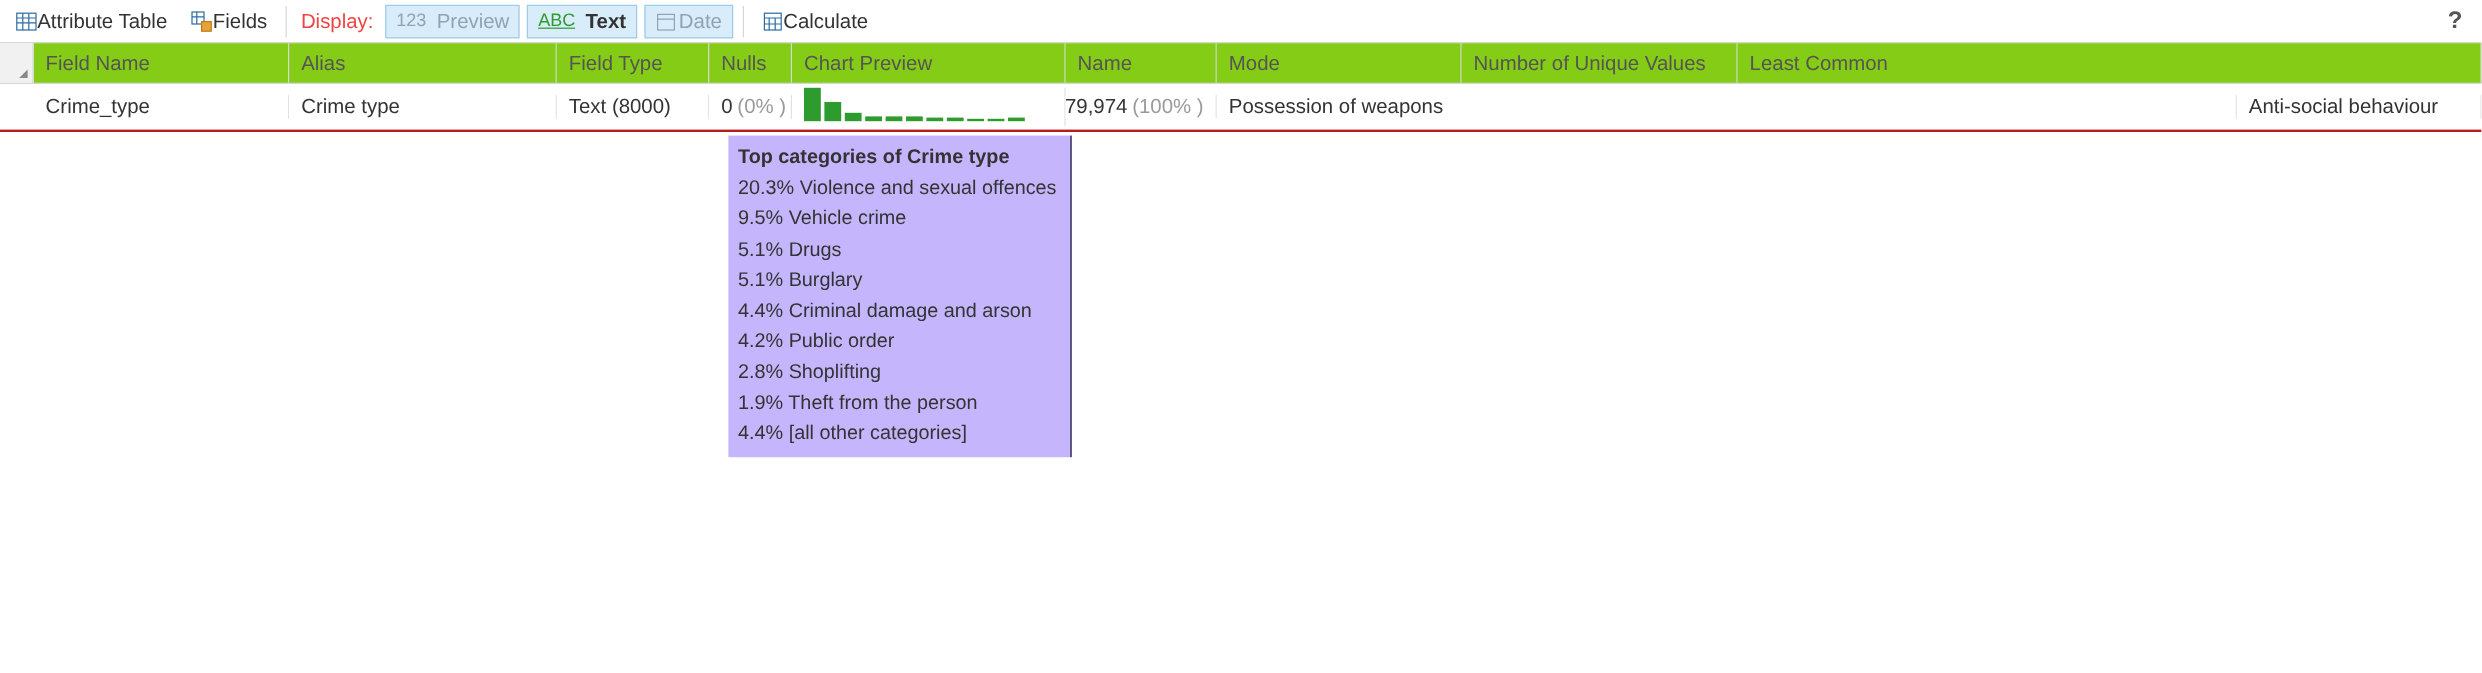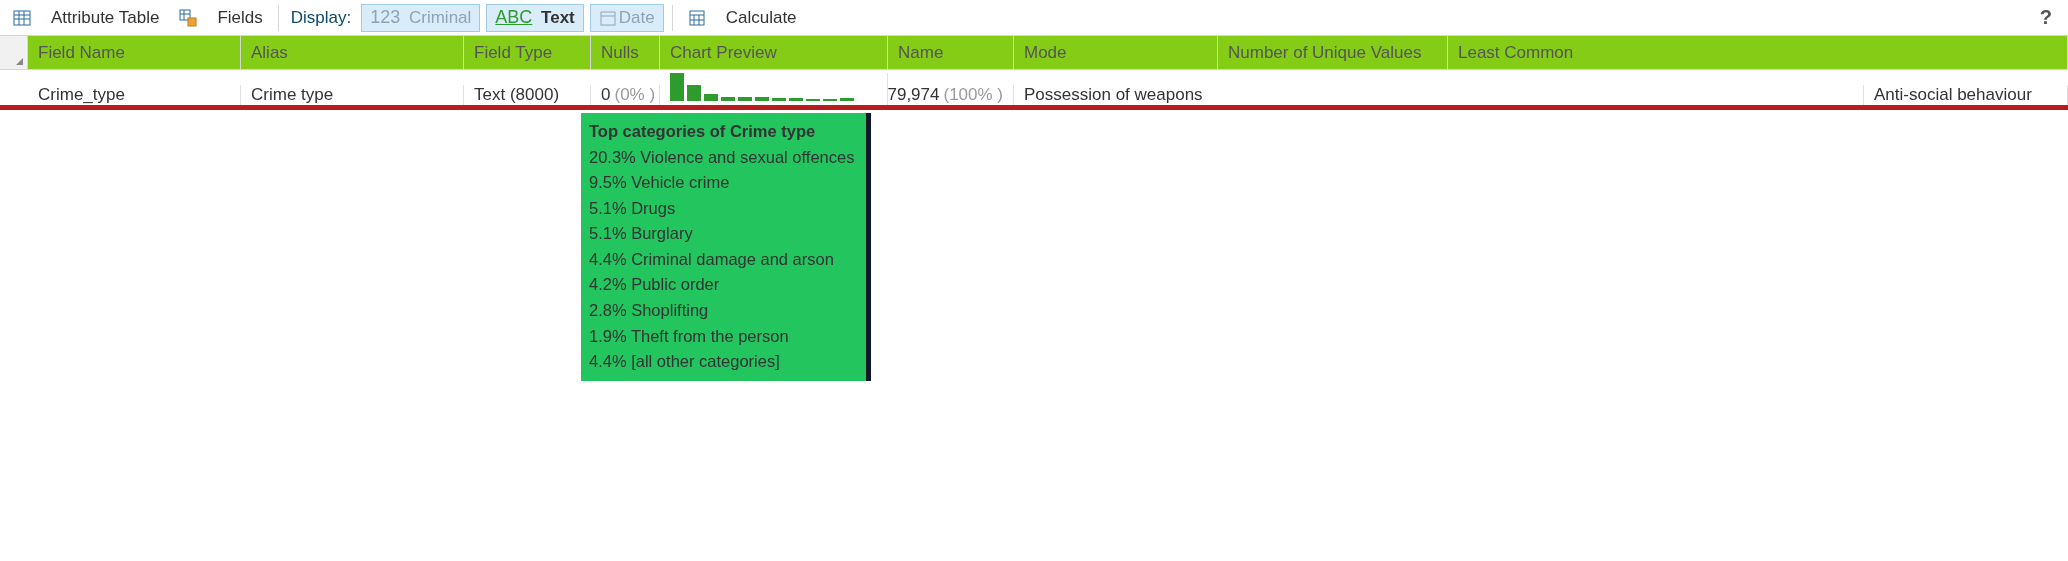"Attribute Table" .tb-btn { gap: 20px -> 0 }
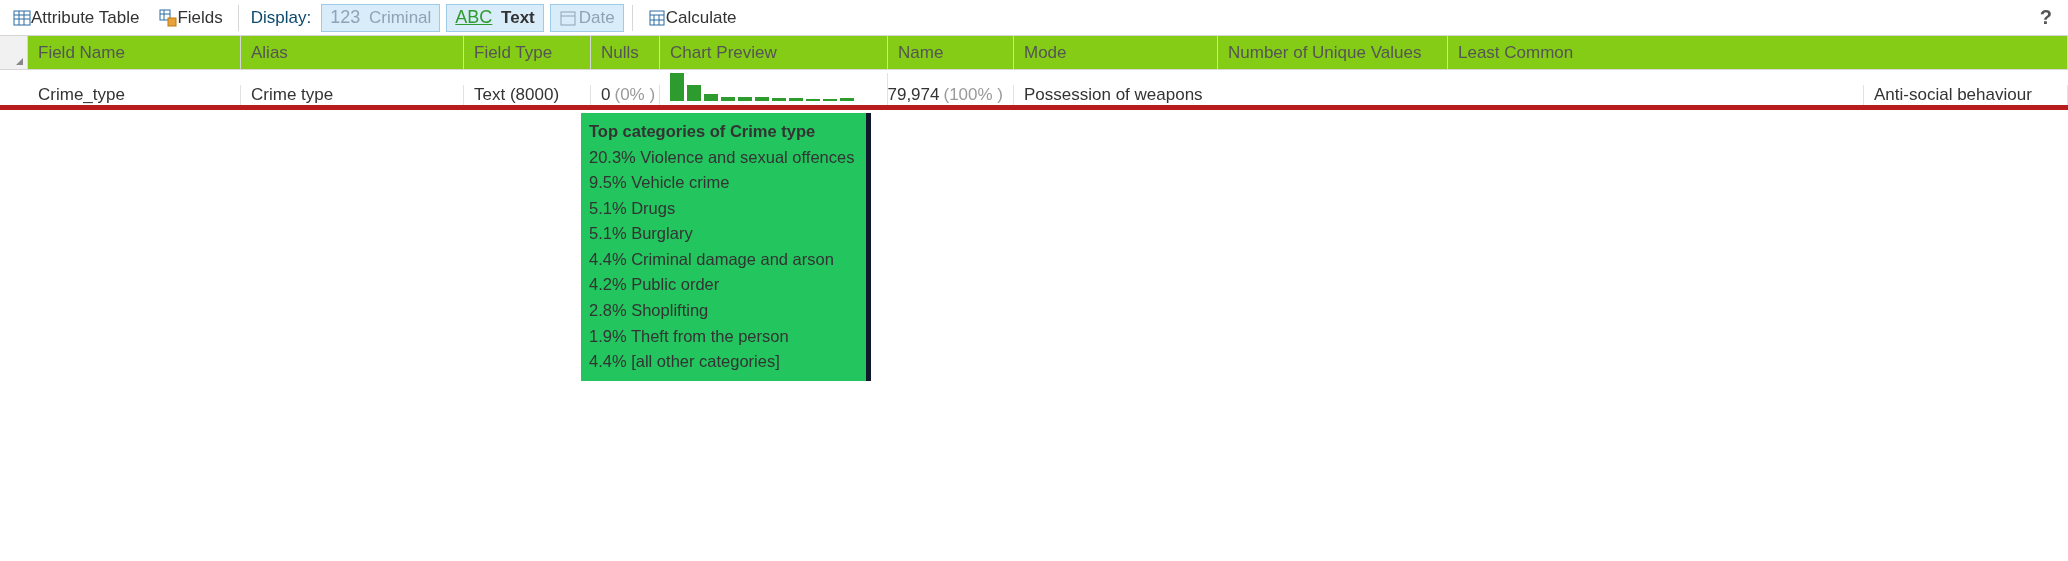"Display:" .disp-label { color: #0c4a6e -> #ef4444 }
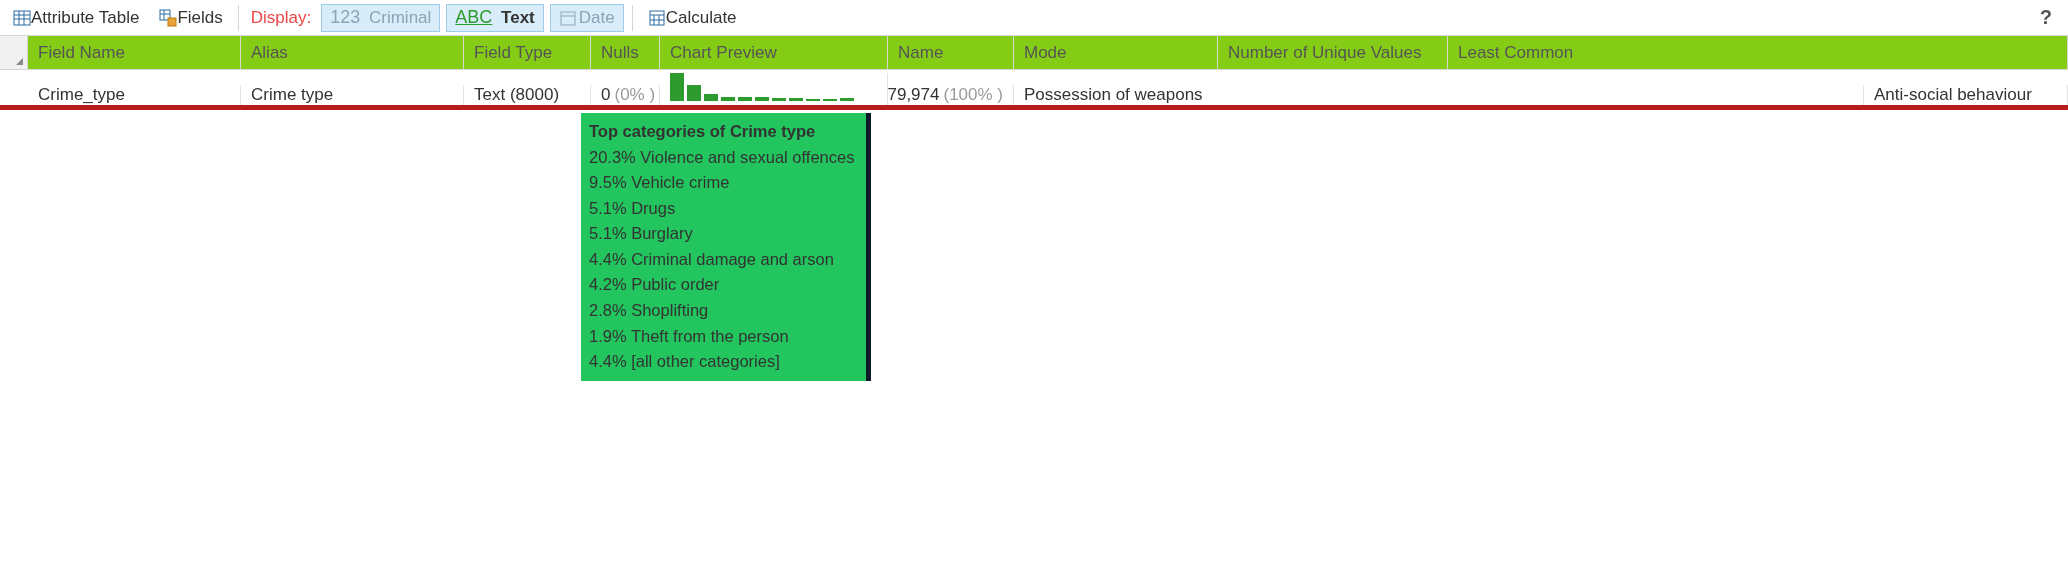"123" .pill { font-size: 18px -> 15px }
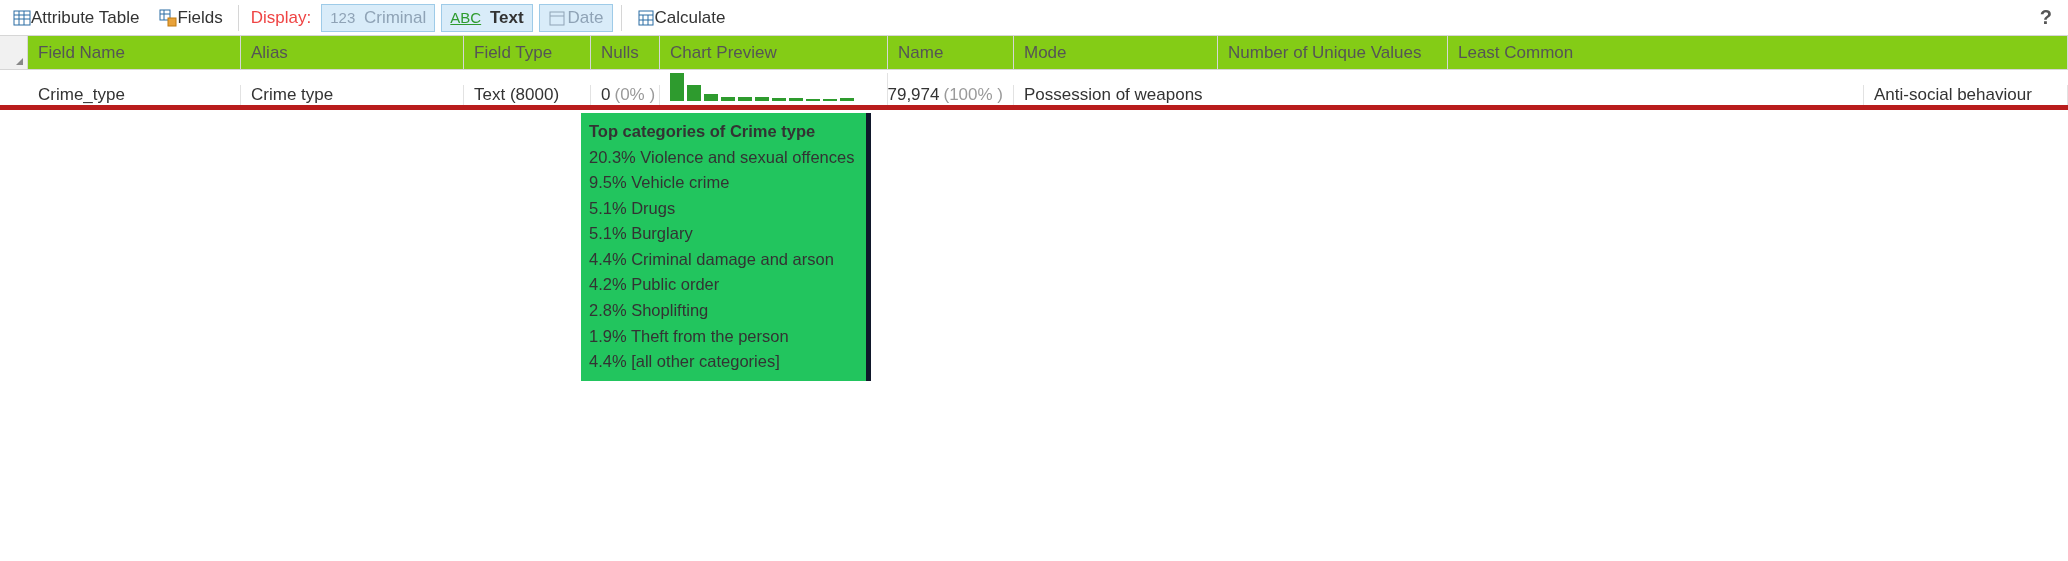"Criminal" span { text: Criminal -> Preview }
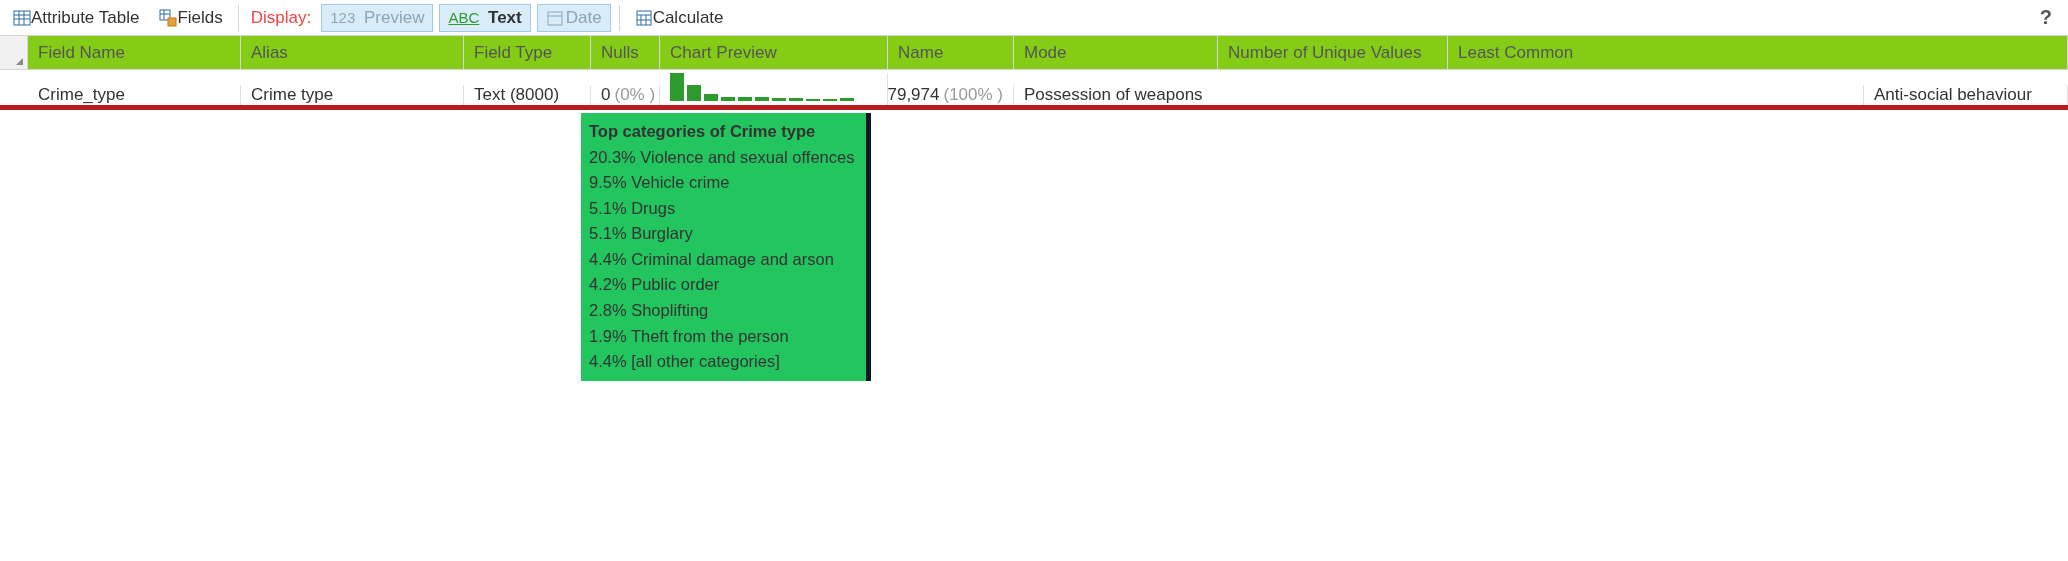"Crime_type" .grow { align-items: flex-end -> center; border-bottom: 5px solid #b91c1c -> 2px solid #b91c1c }
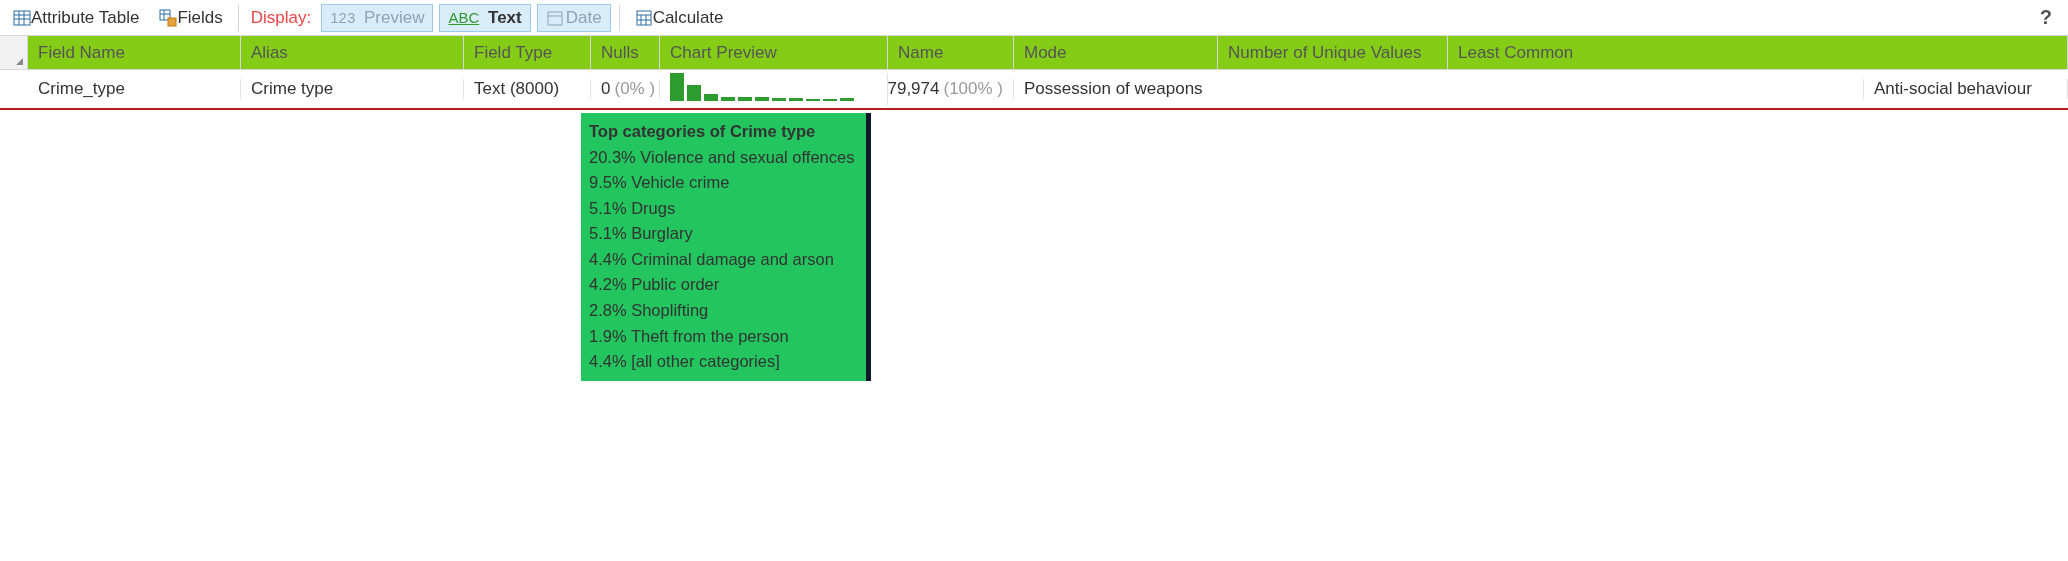"Top categories of Crime type" .tooltip { background: #22c55e -> #c4b5fd; border-right: 5px solid #0f172a -> 1px solid #0f172a; left: 581px -> 607px }
